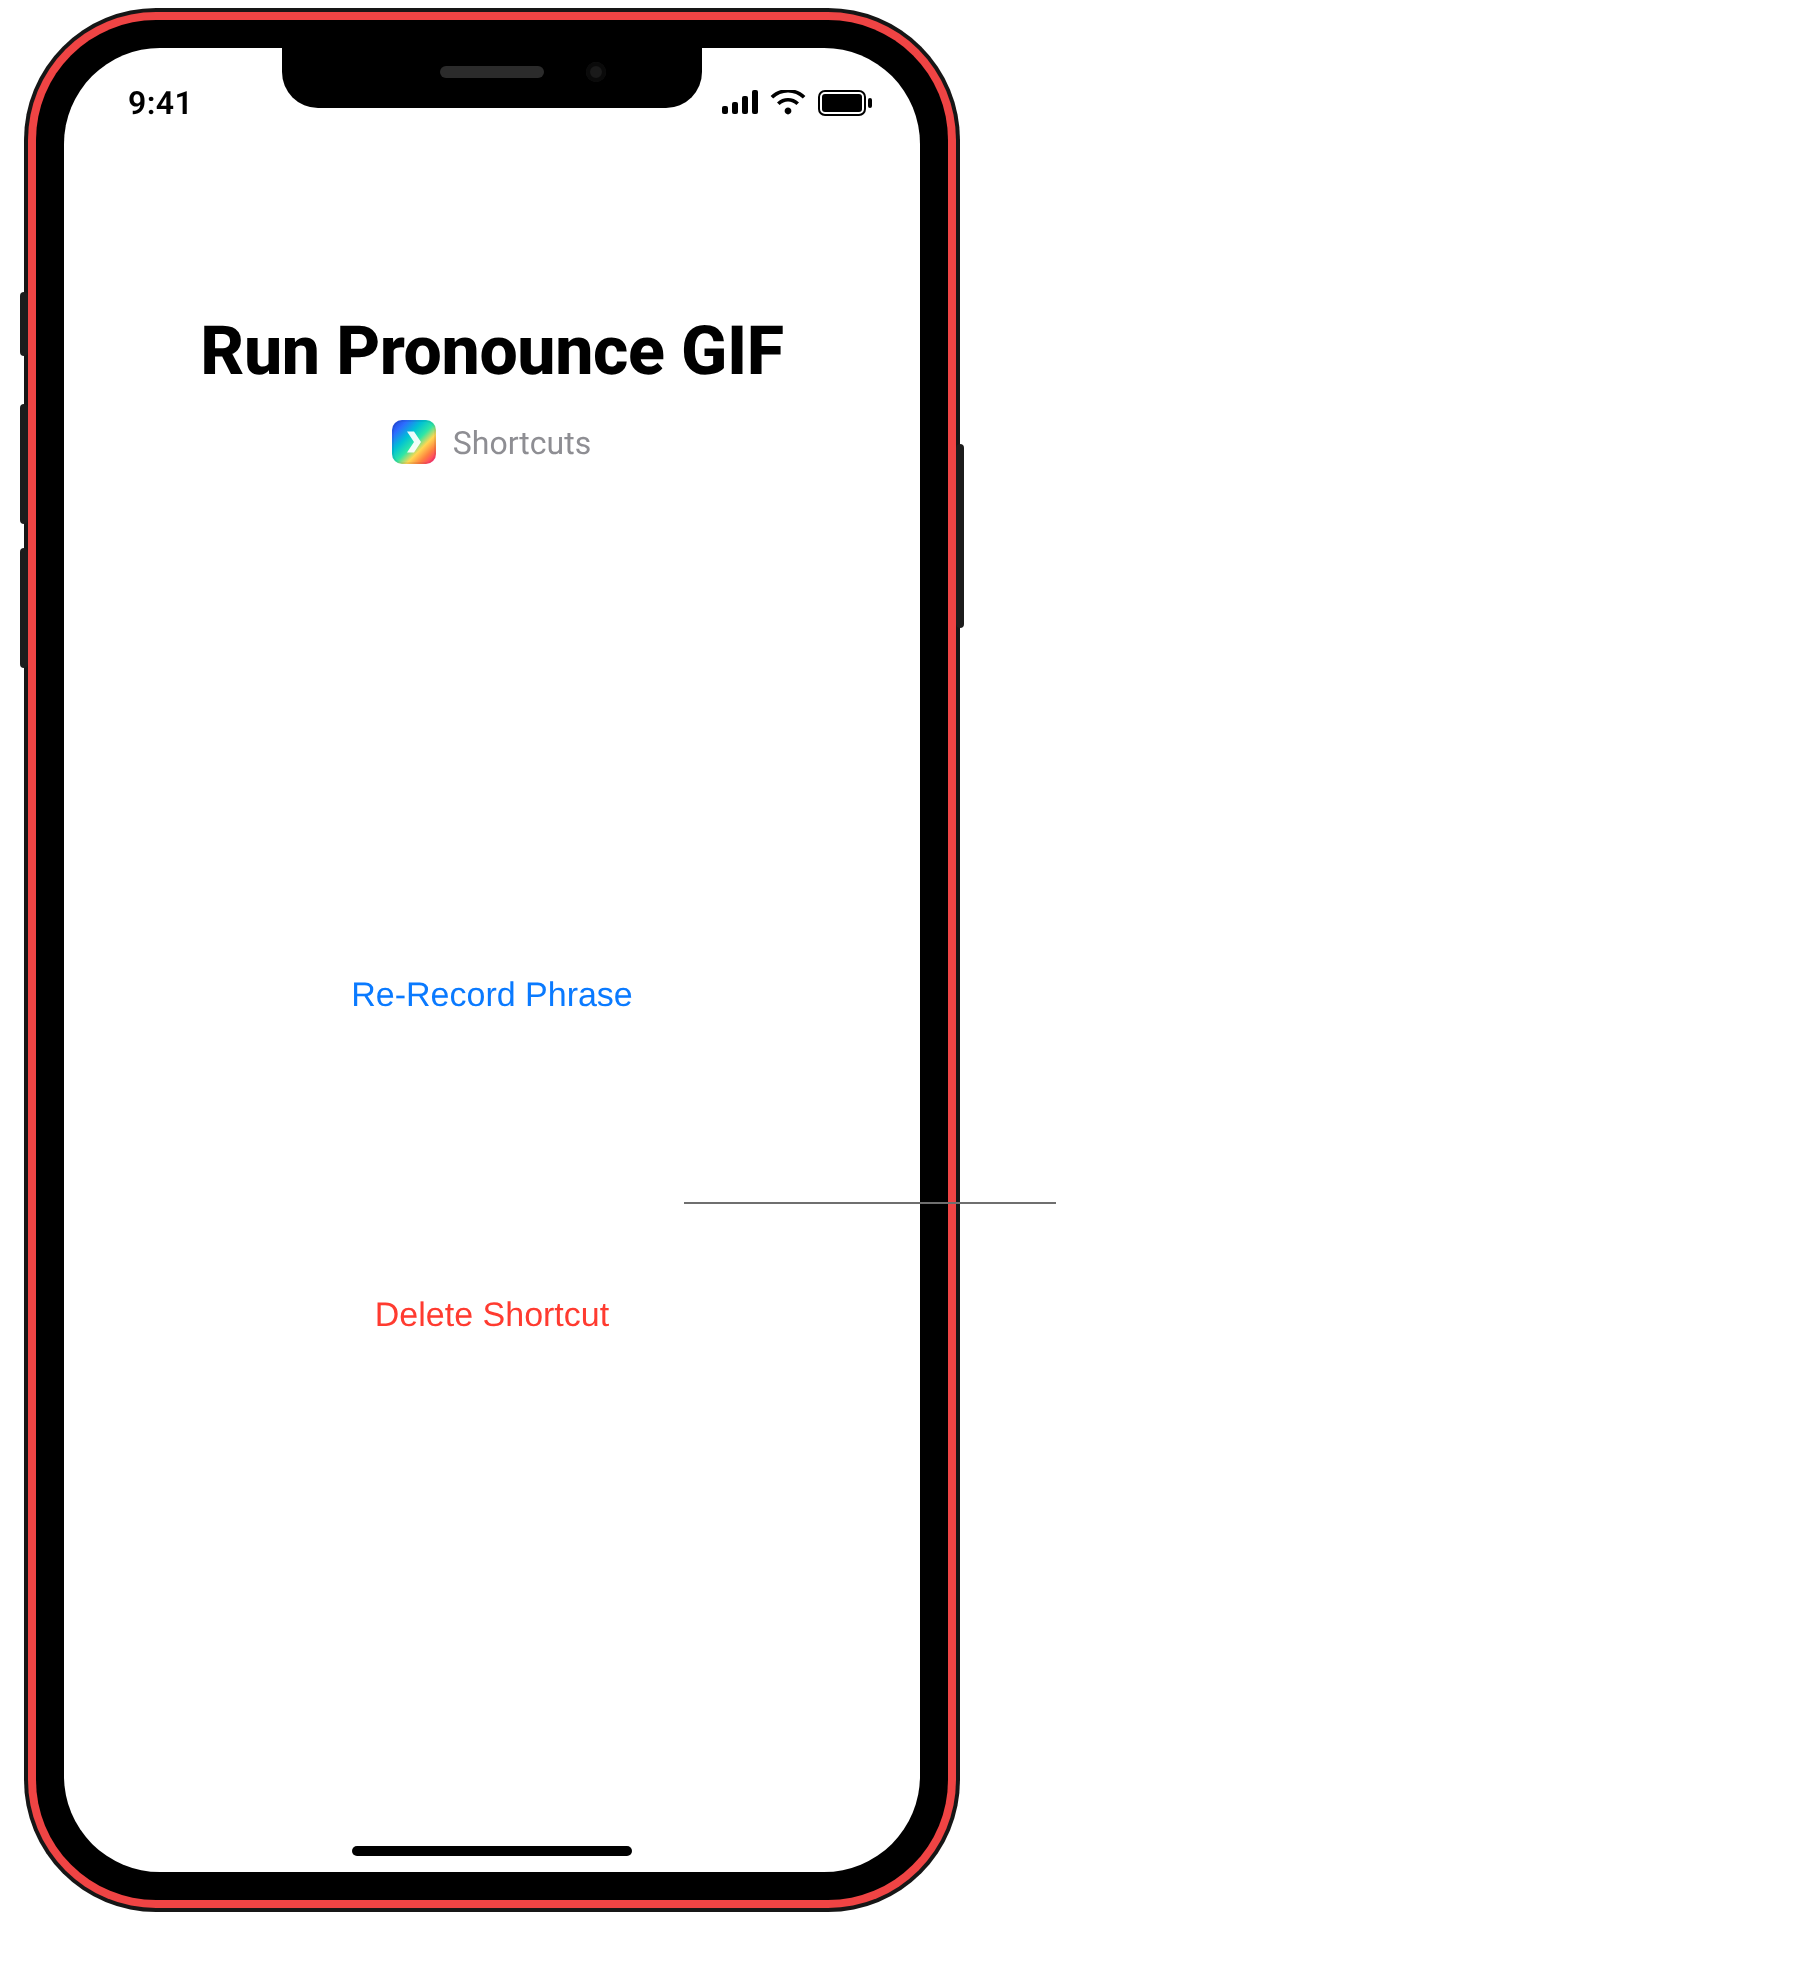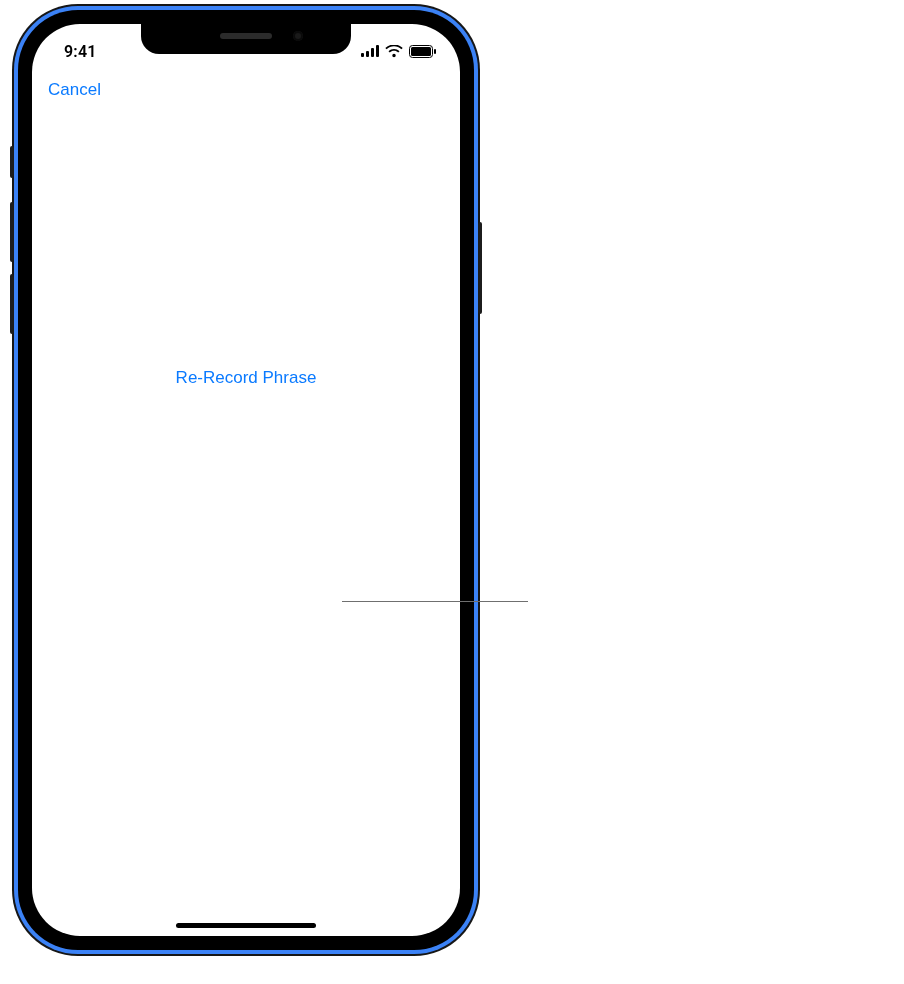"9:41" .phone { background: #3b82f6 -> #ef4444 }
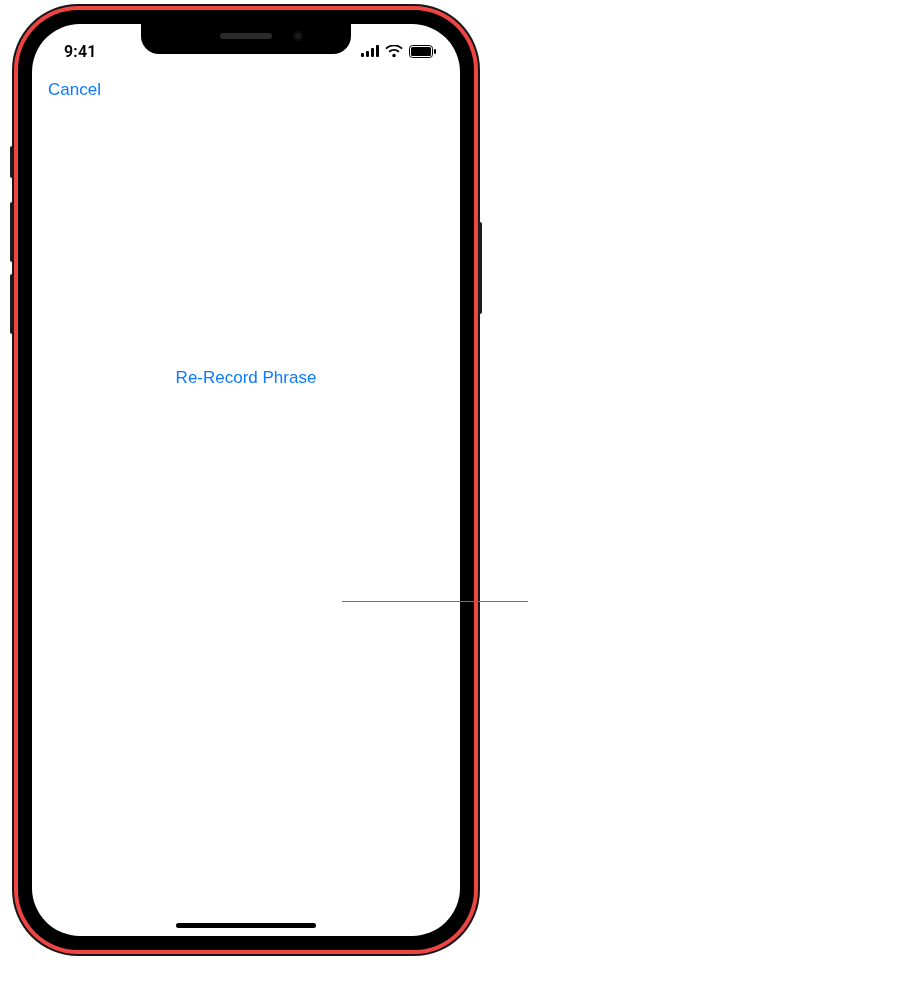"Cancel" div.nav { html: <div> <button>Cancel</button> </div> -> none }
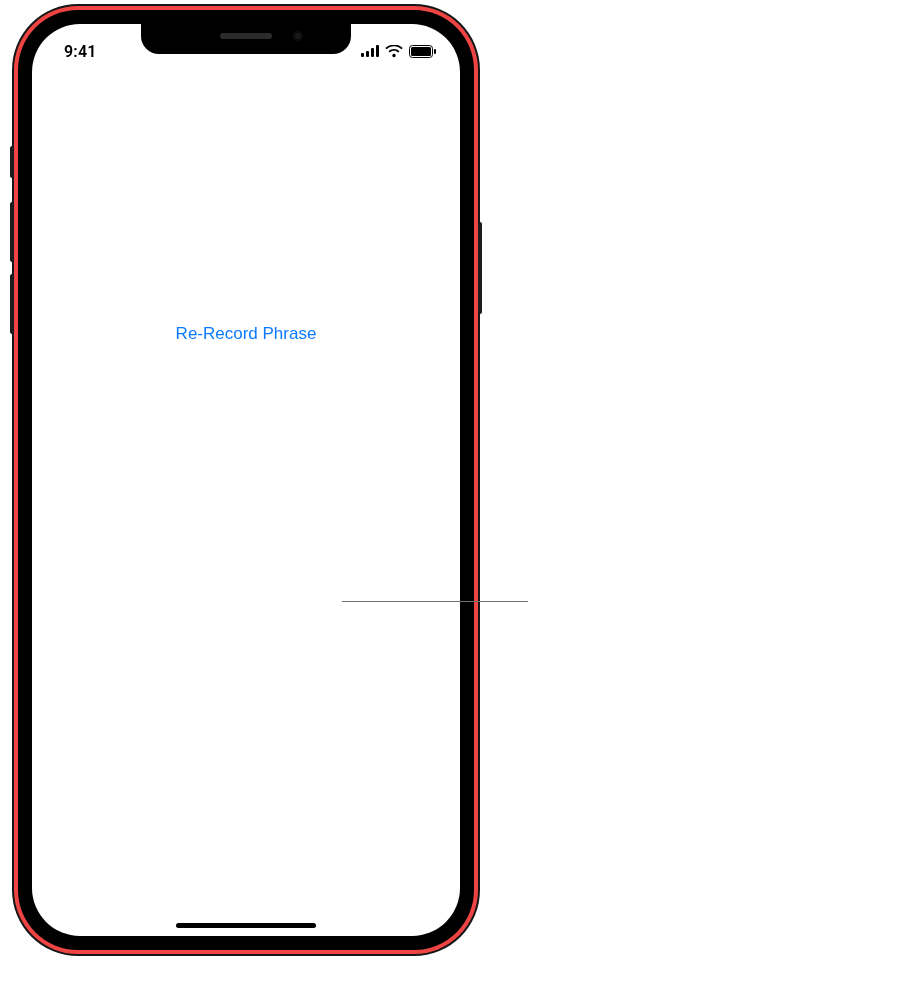"Run Pronounce GIF" div.title-block { html: none -> <div> <div>Run Pronounce GIF</div> <div> <span> <svg> <path></path> </svg> </span> <span>Shortcuts</span> </div> </div> }
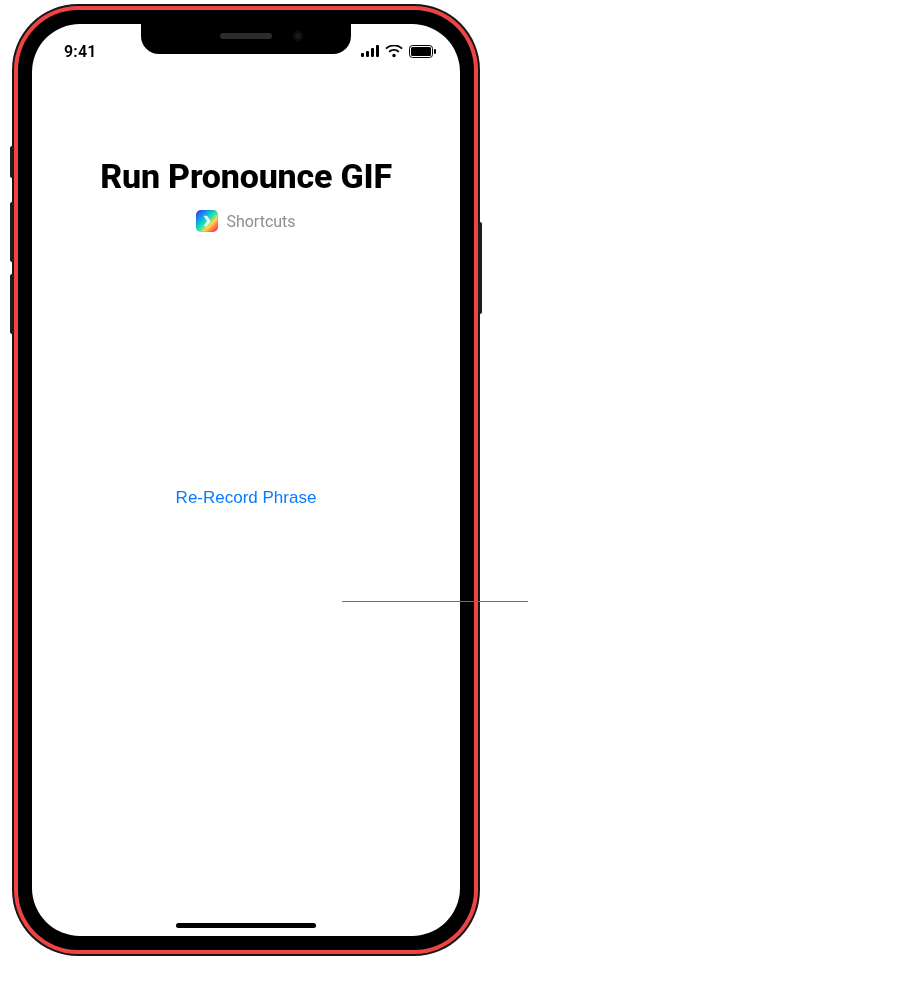"Delete Shortcut" div.delete-block { html: none -> <div> <button>Delete Shortcut</button> </div> }
